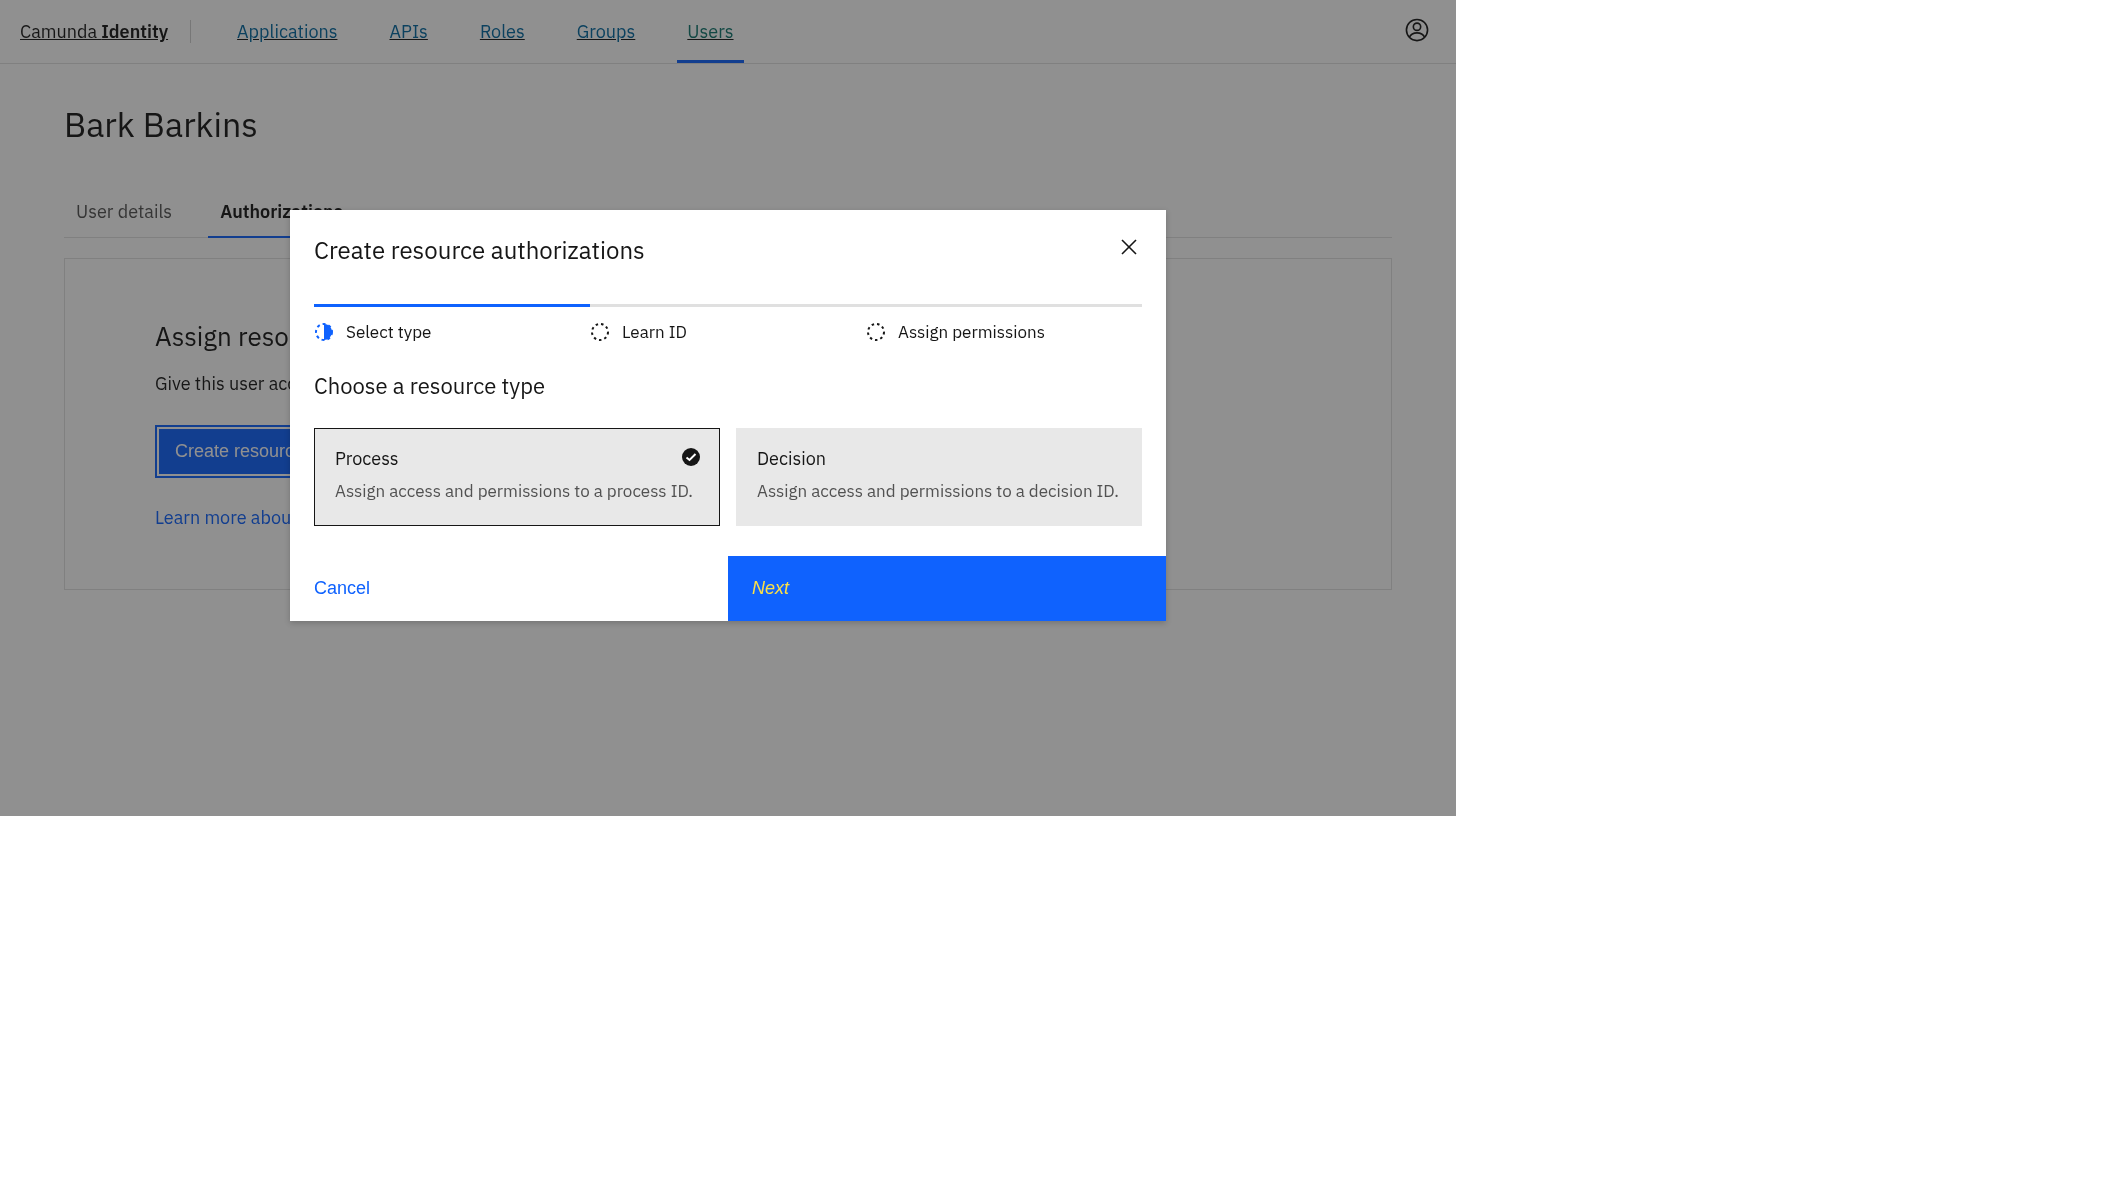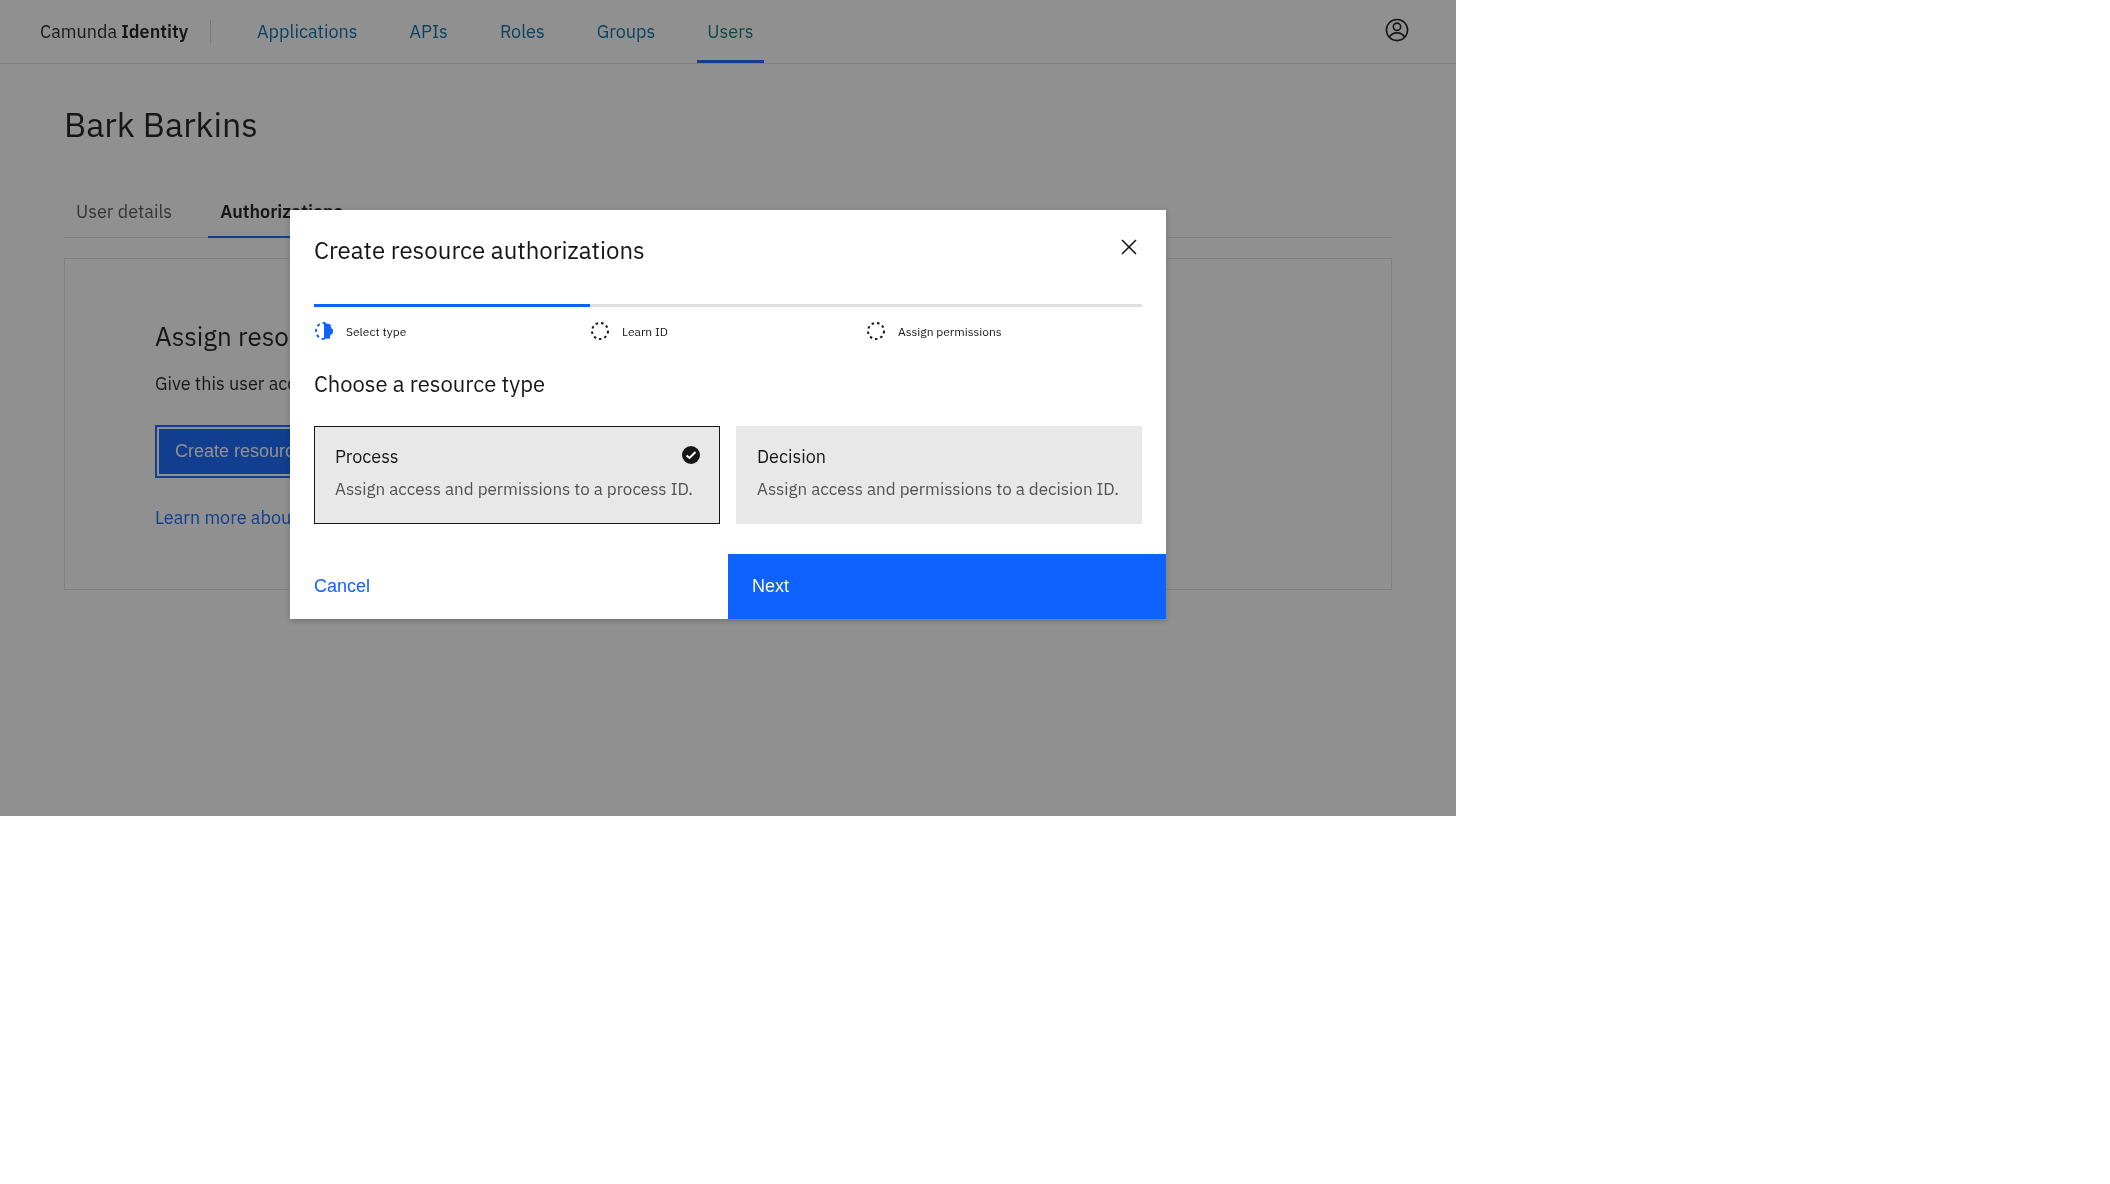"Camunda Identity" .header { padding: 0 40px -> 0 20px; text-decoration: none -> underline }
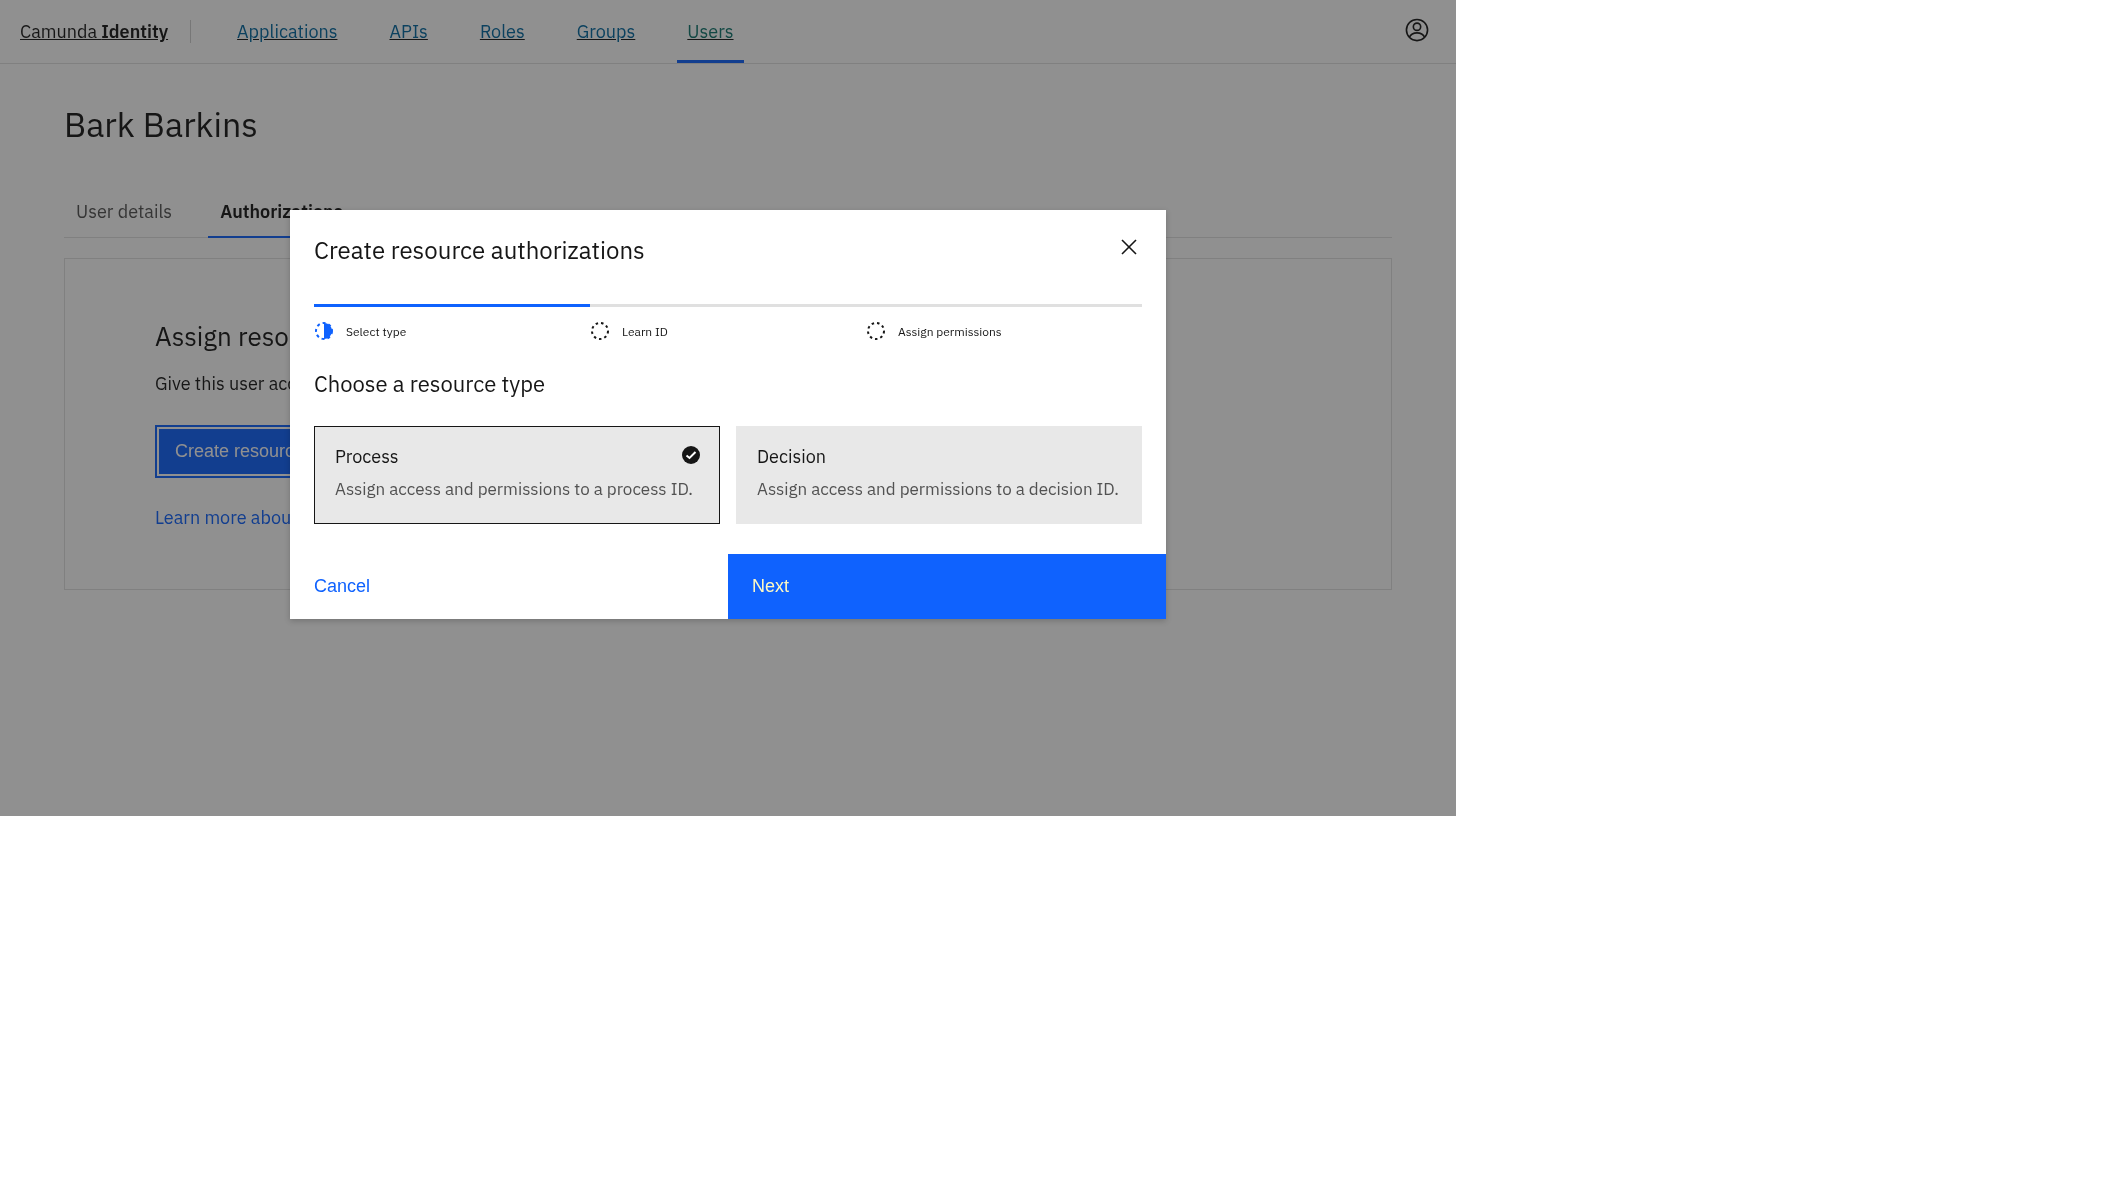"Select type" .step { font-size: 12px -> 17px }
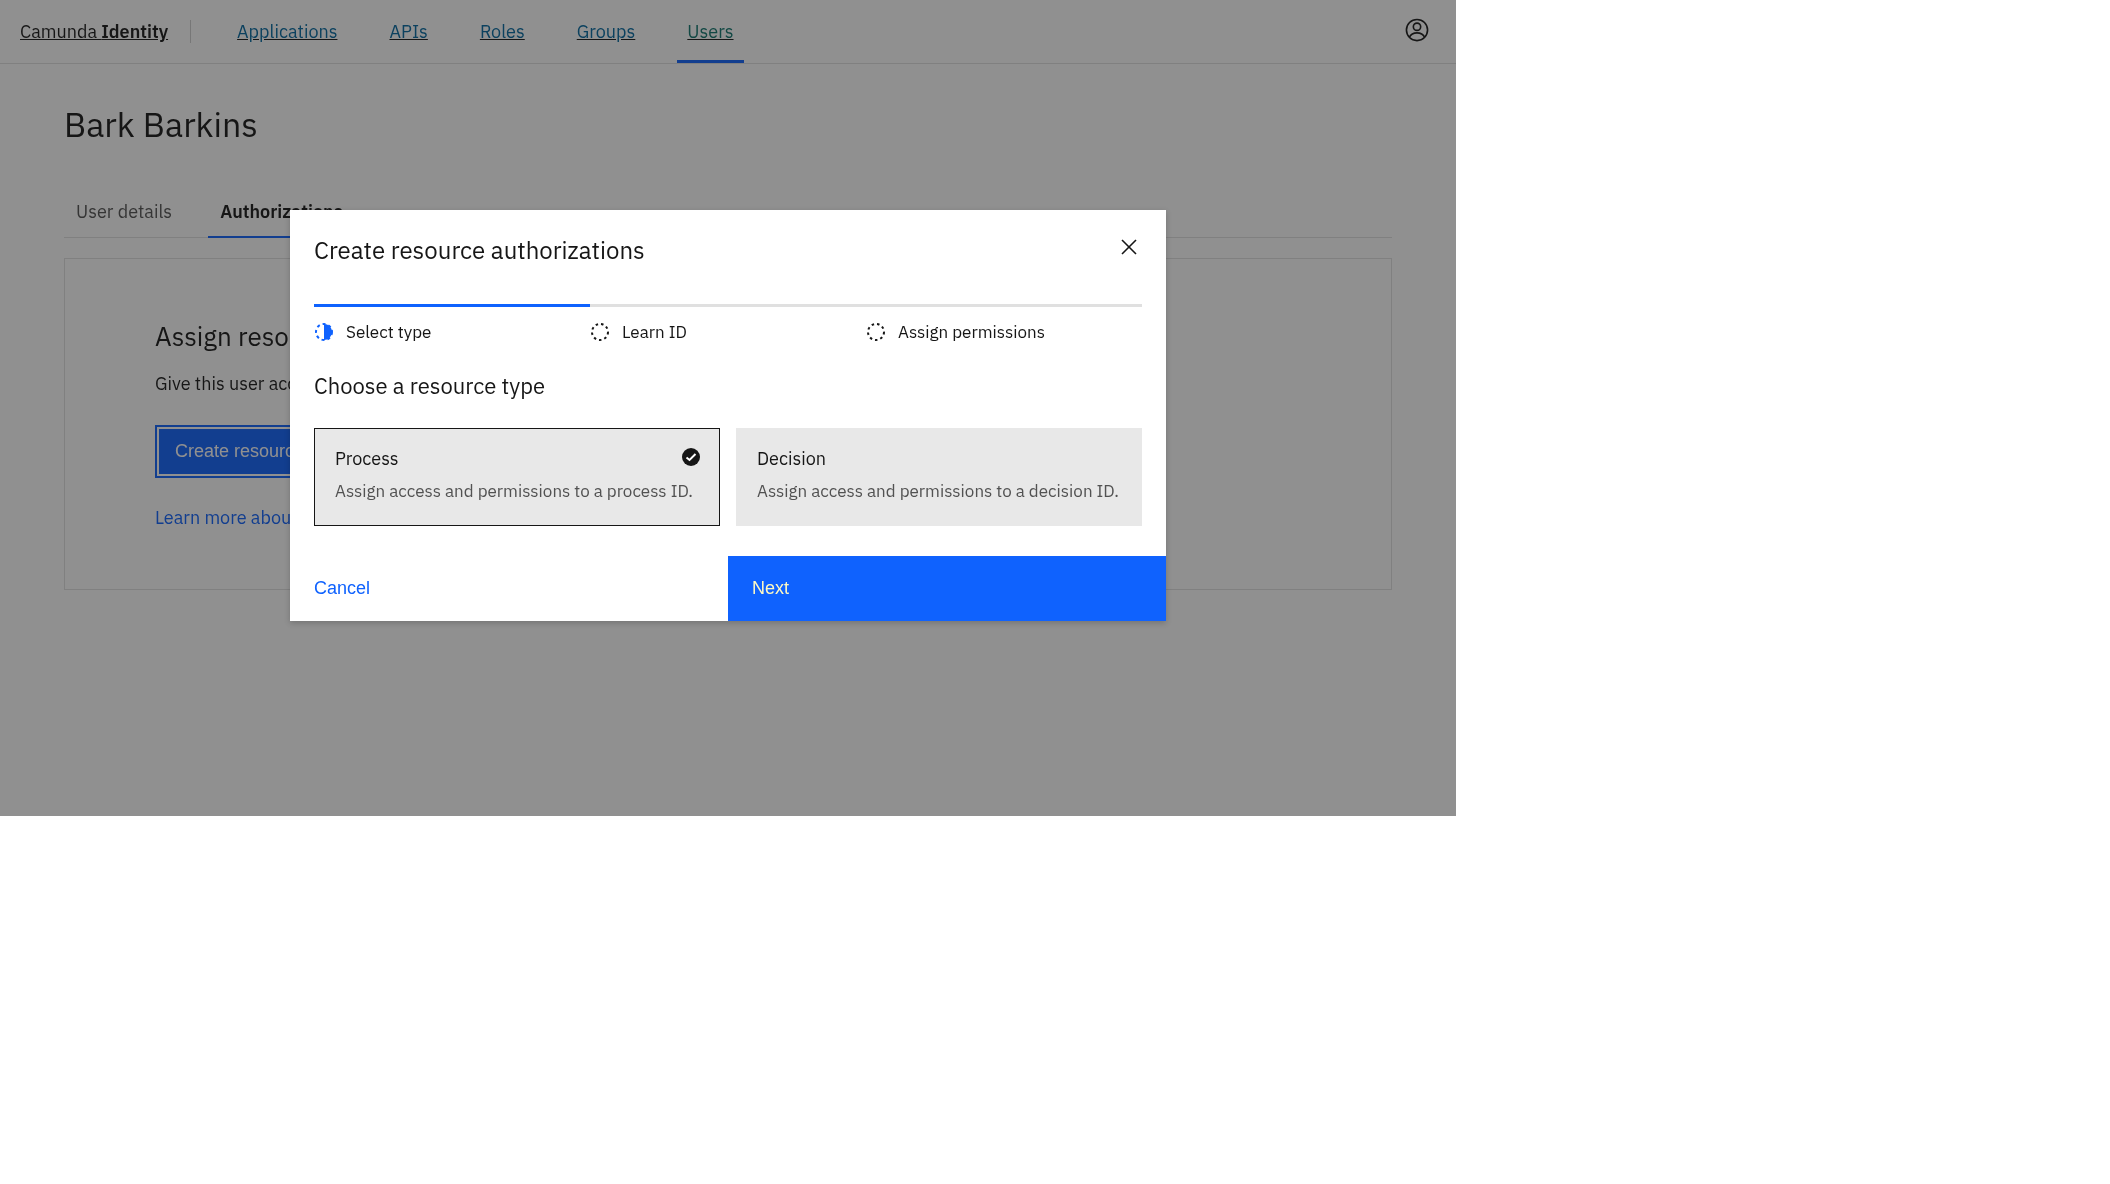"Next" .next-btn { color: #fef9c3 -> #fde047; font-style: none -> italic }
